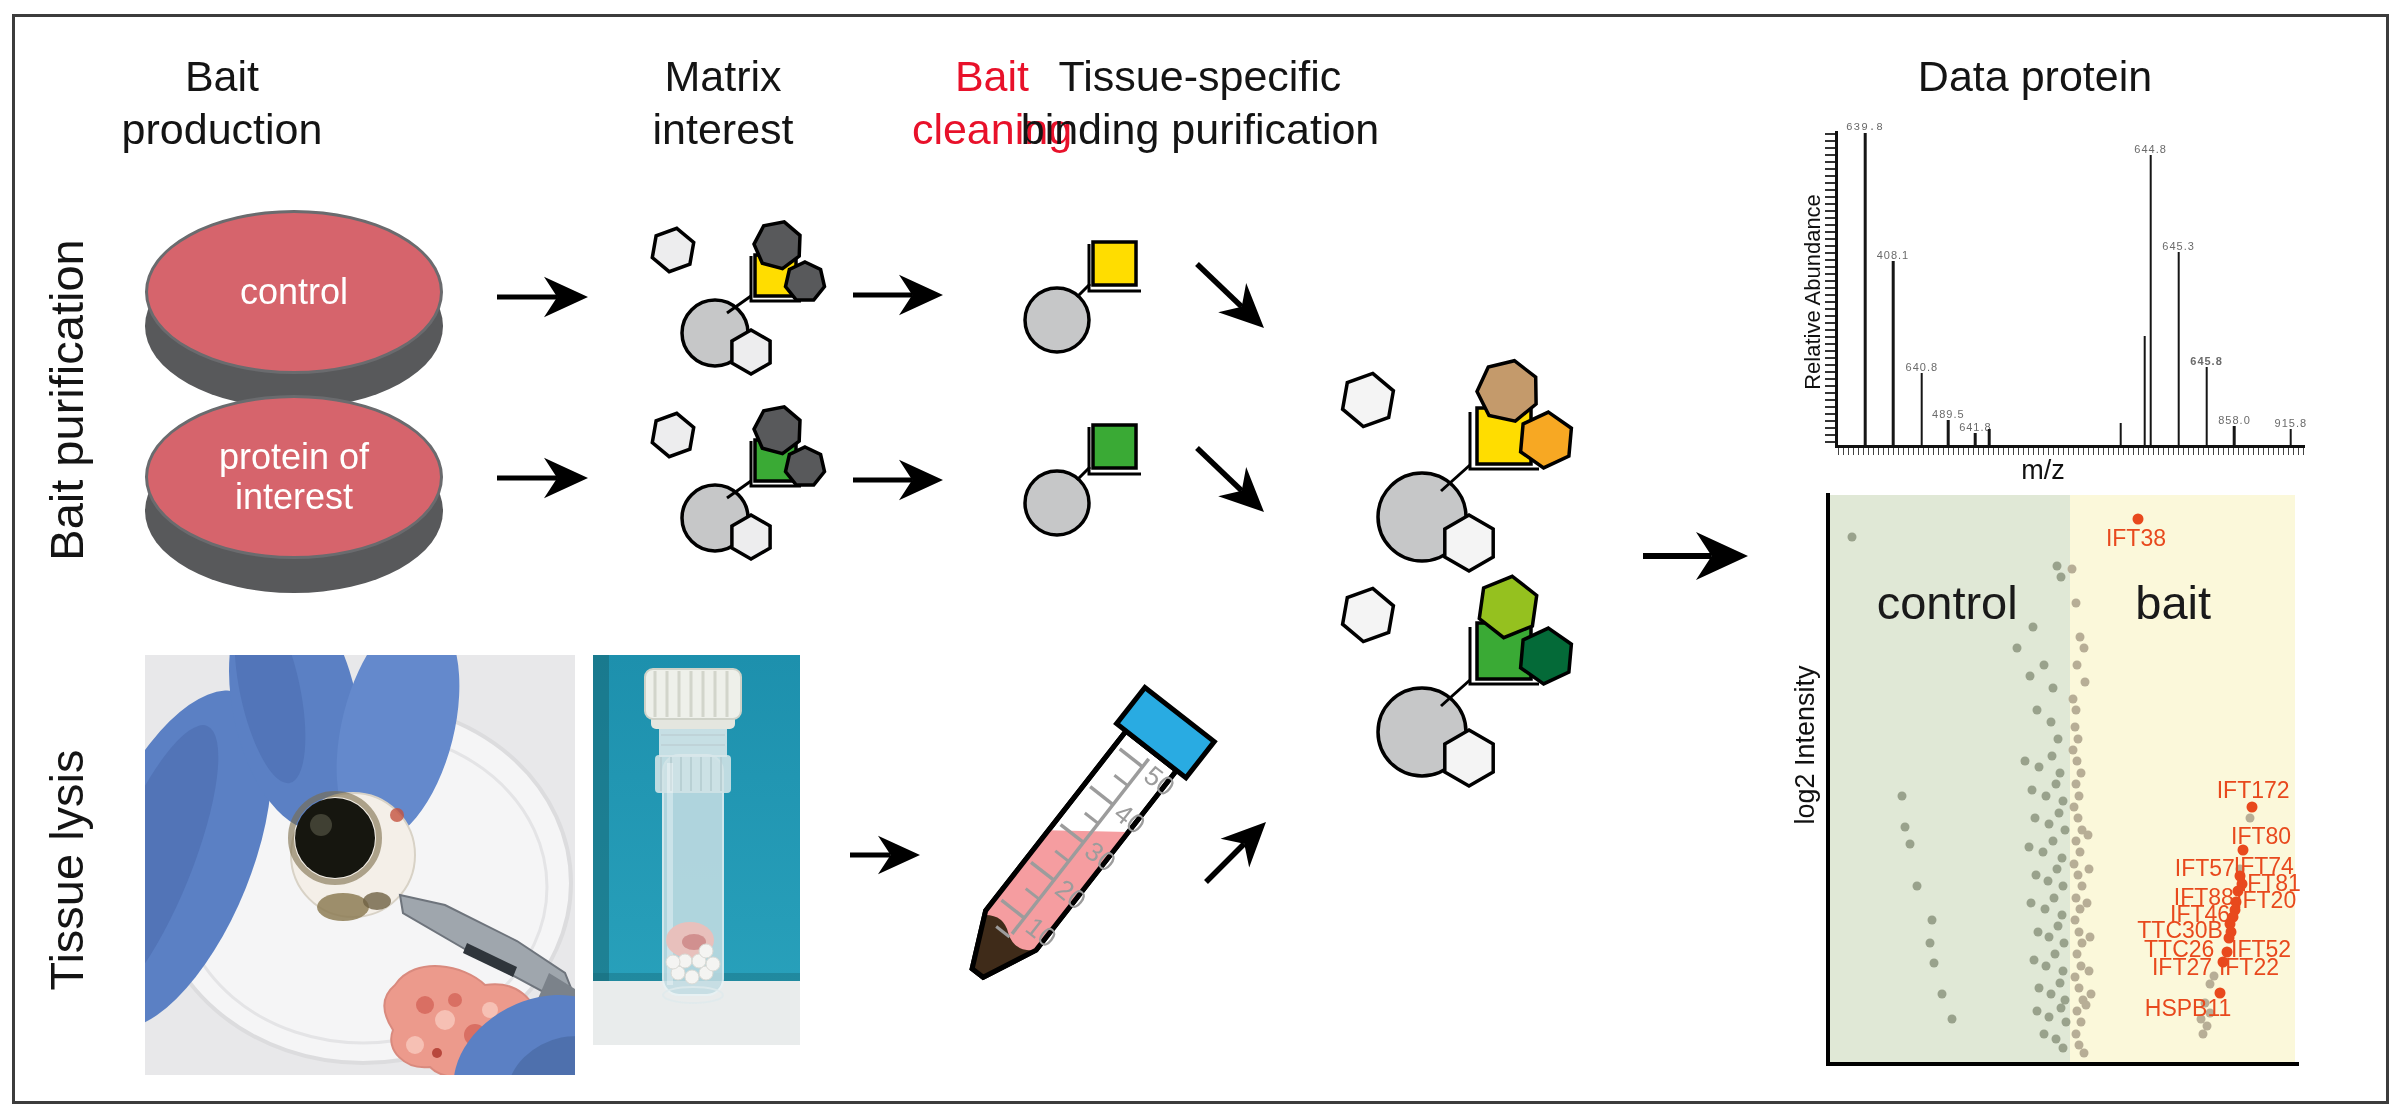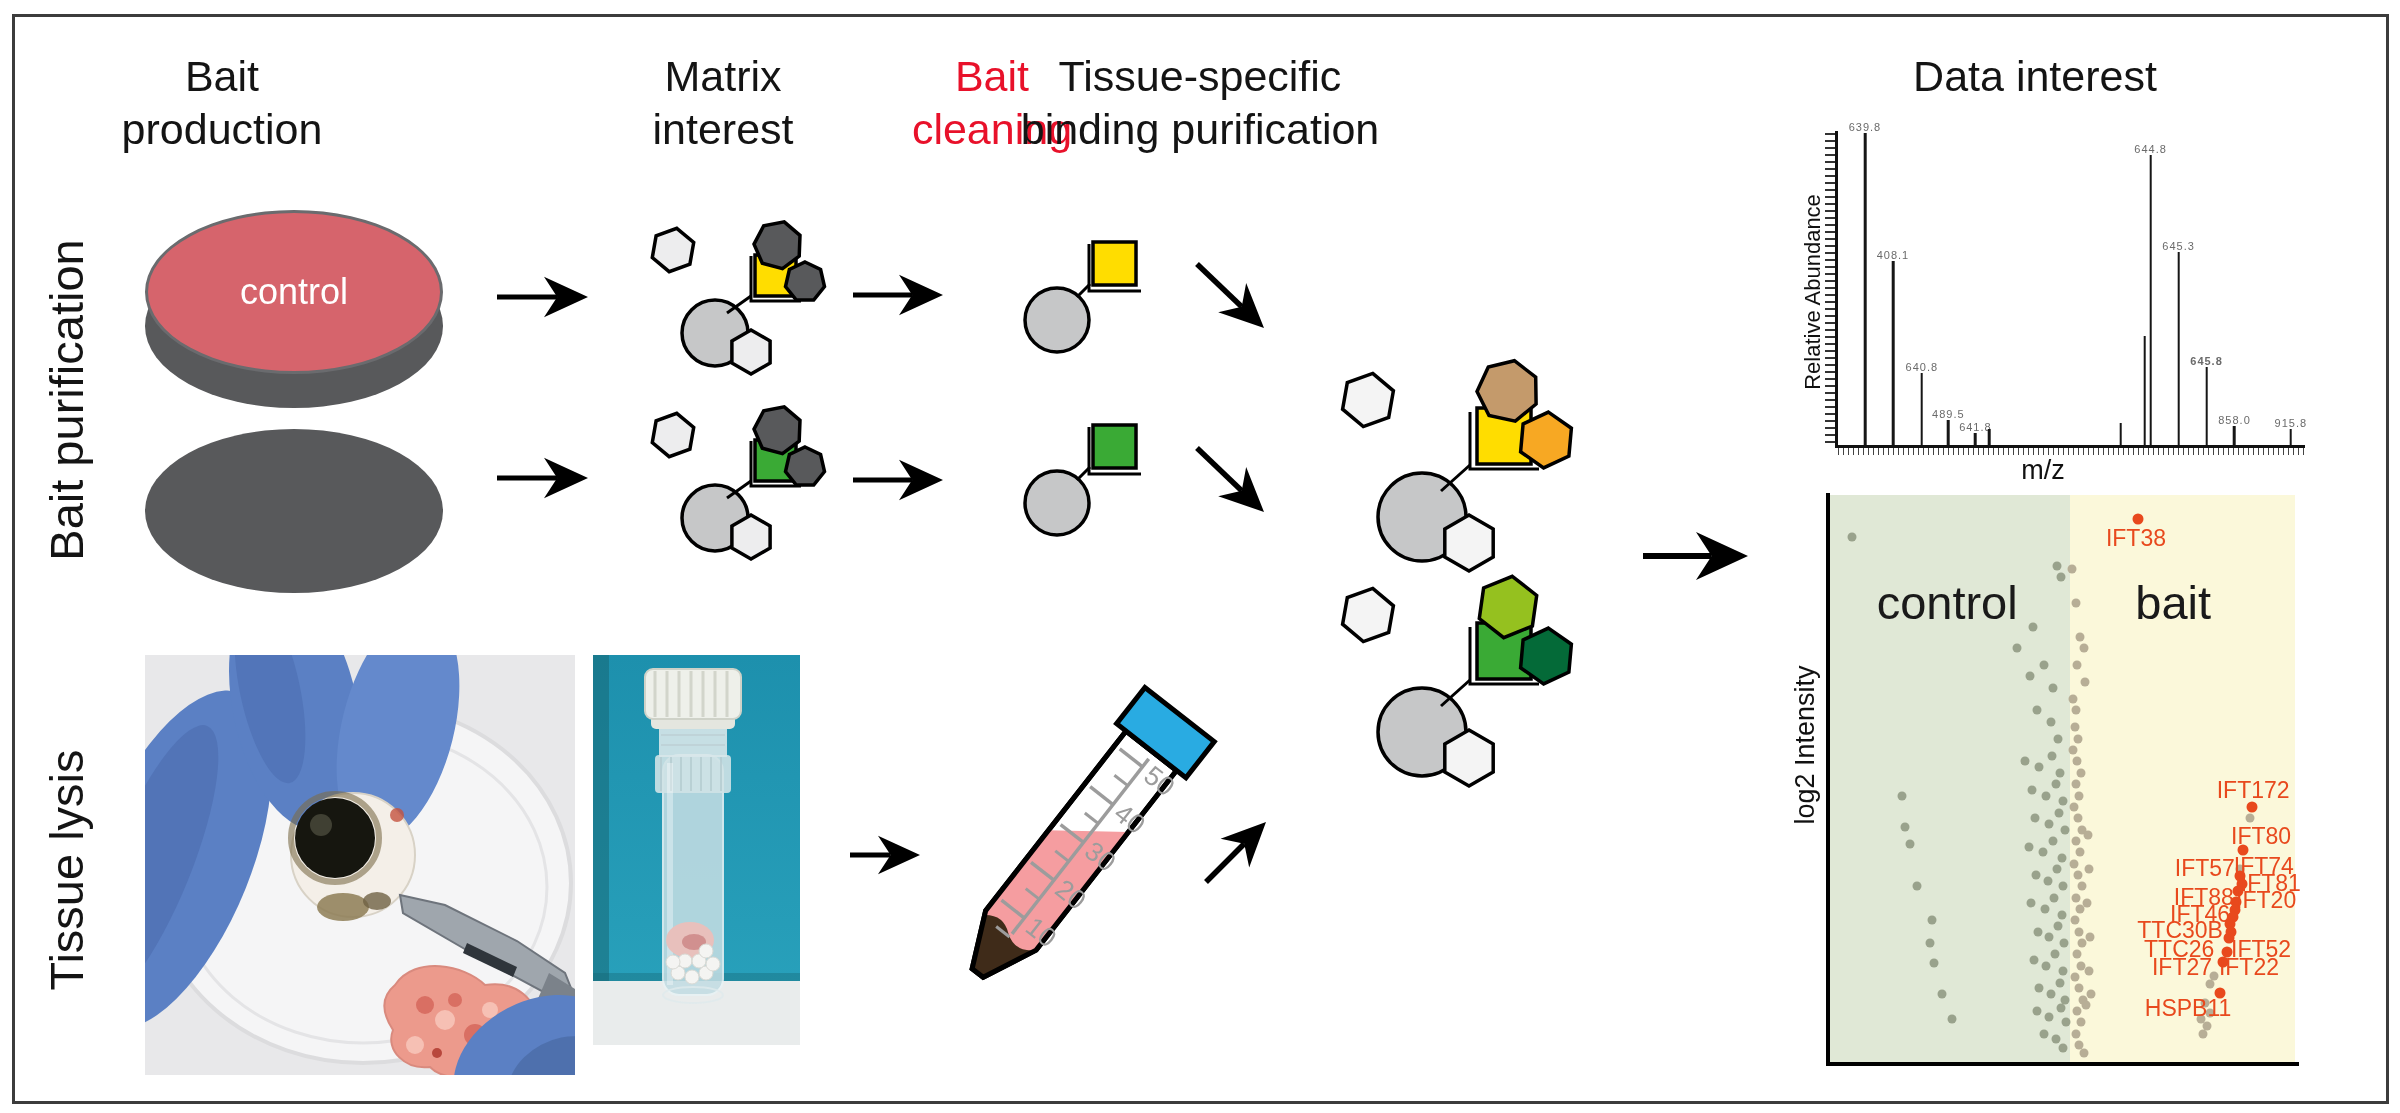"Data interest" div.hdr { text: interest -> protein }
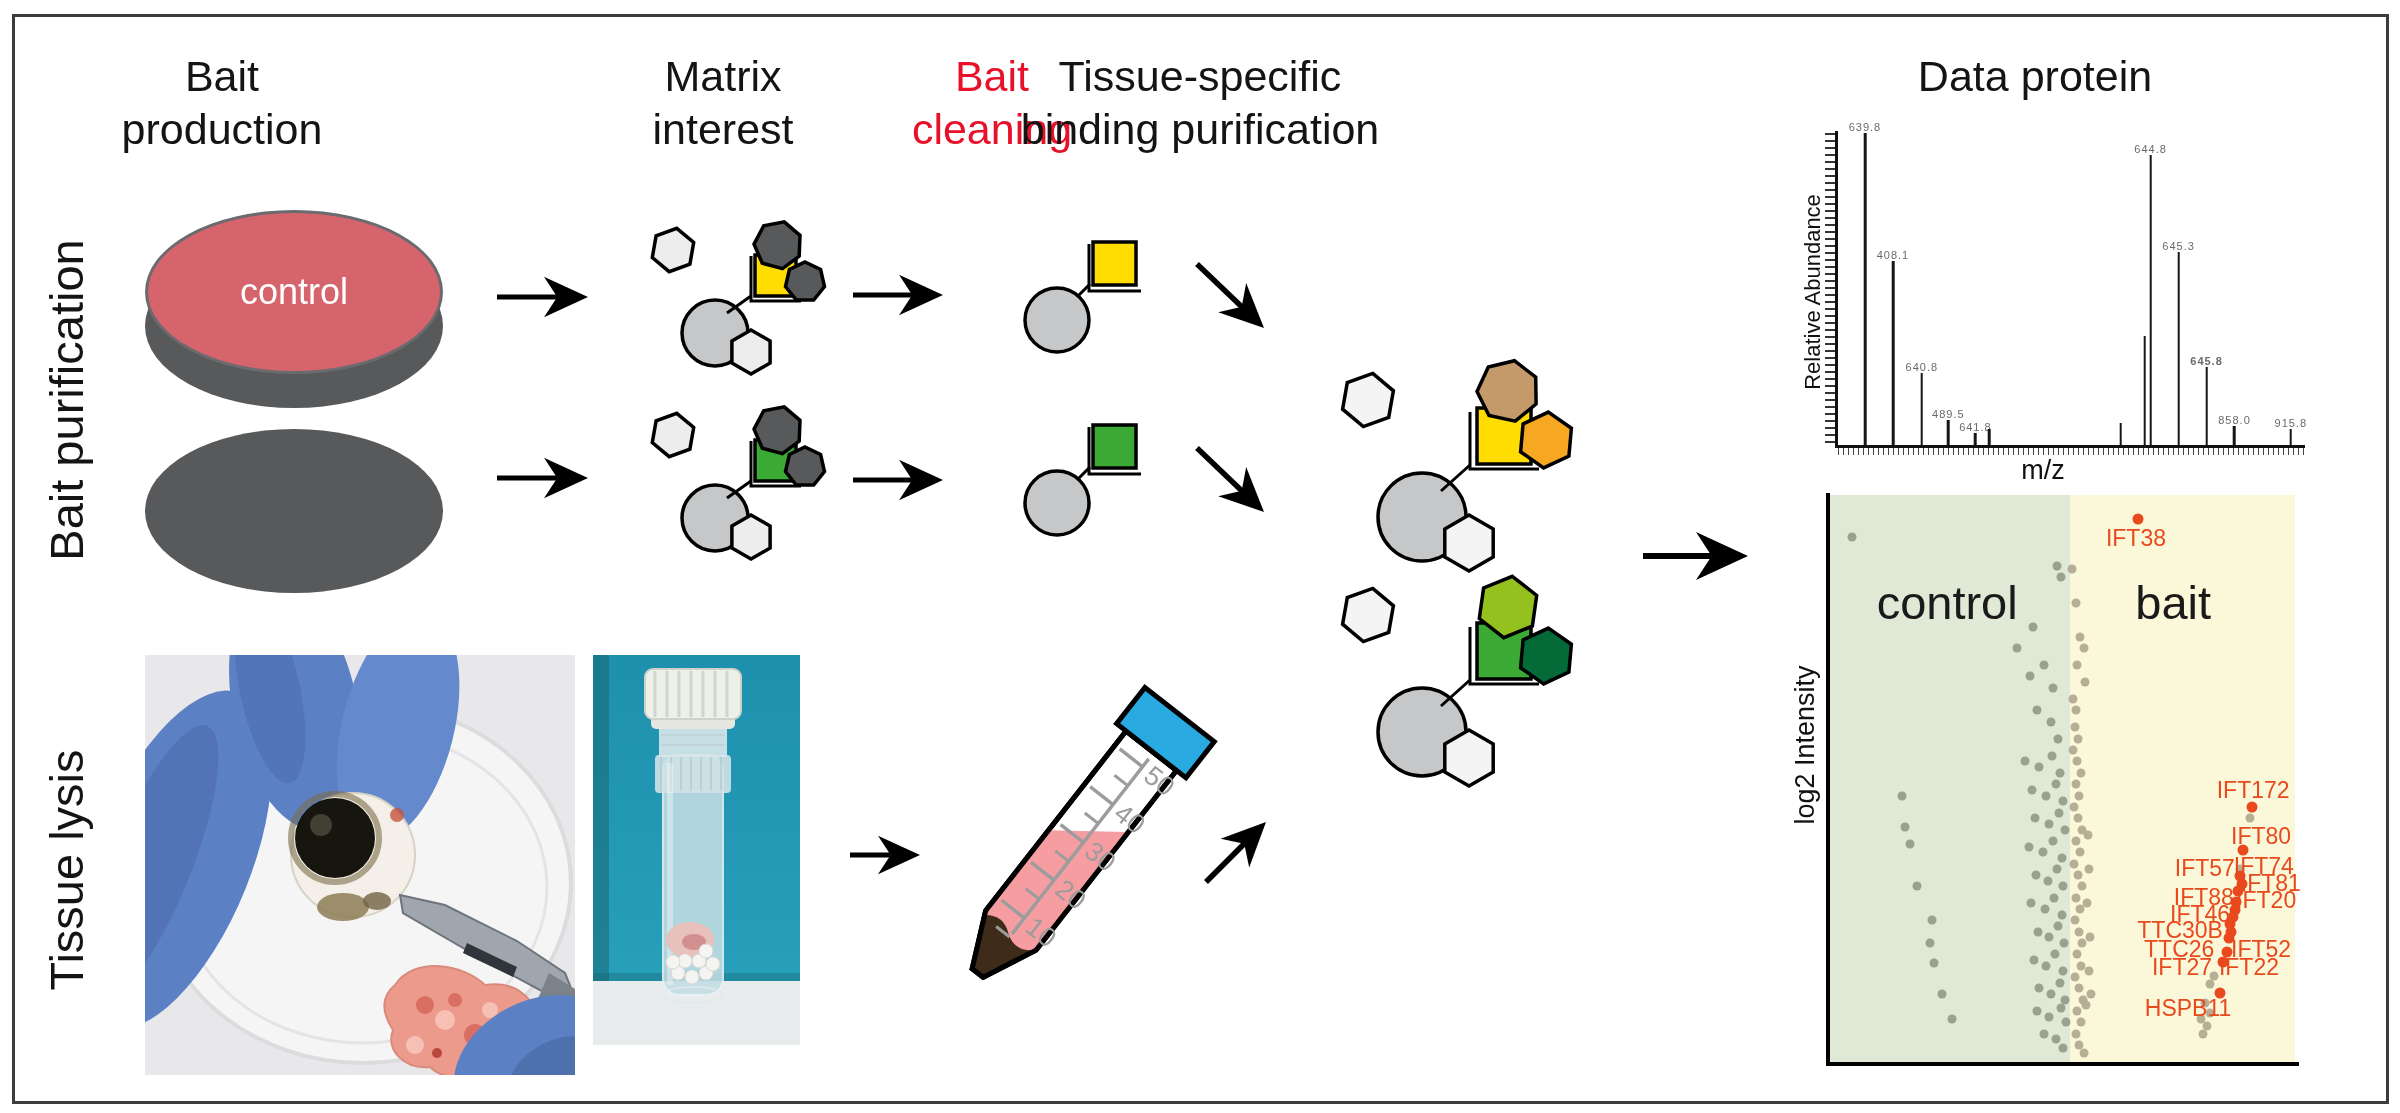"639.8" span.ms-peak-label { font-family: none -> Liberation Mono, monospace }
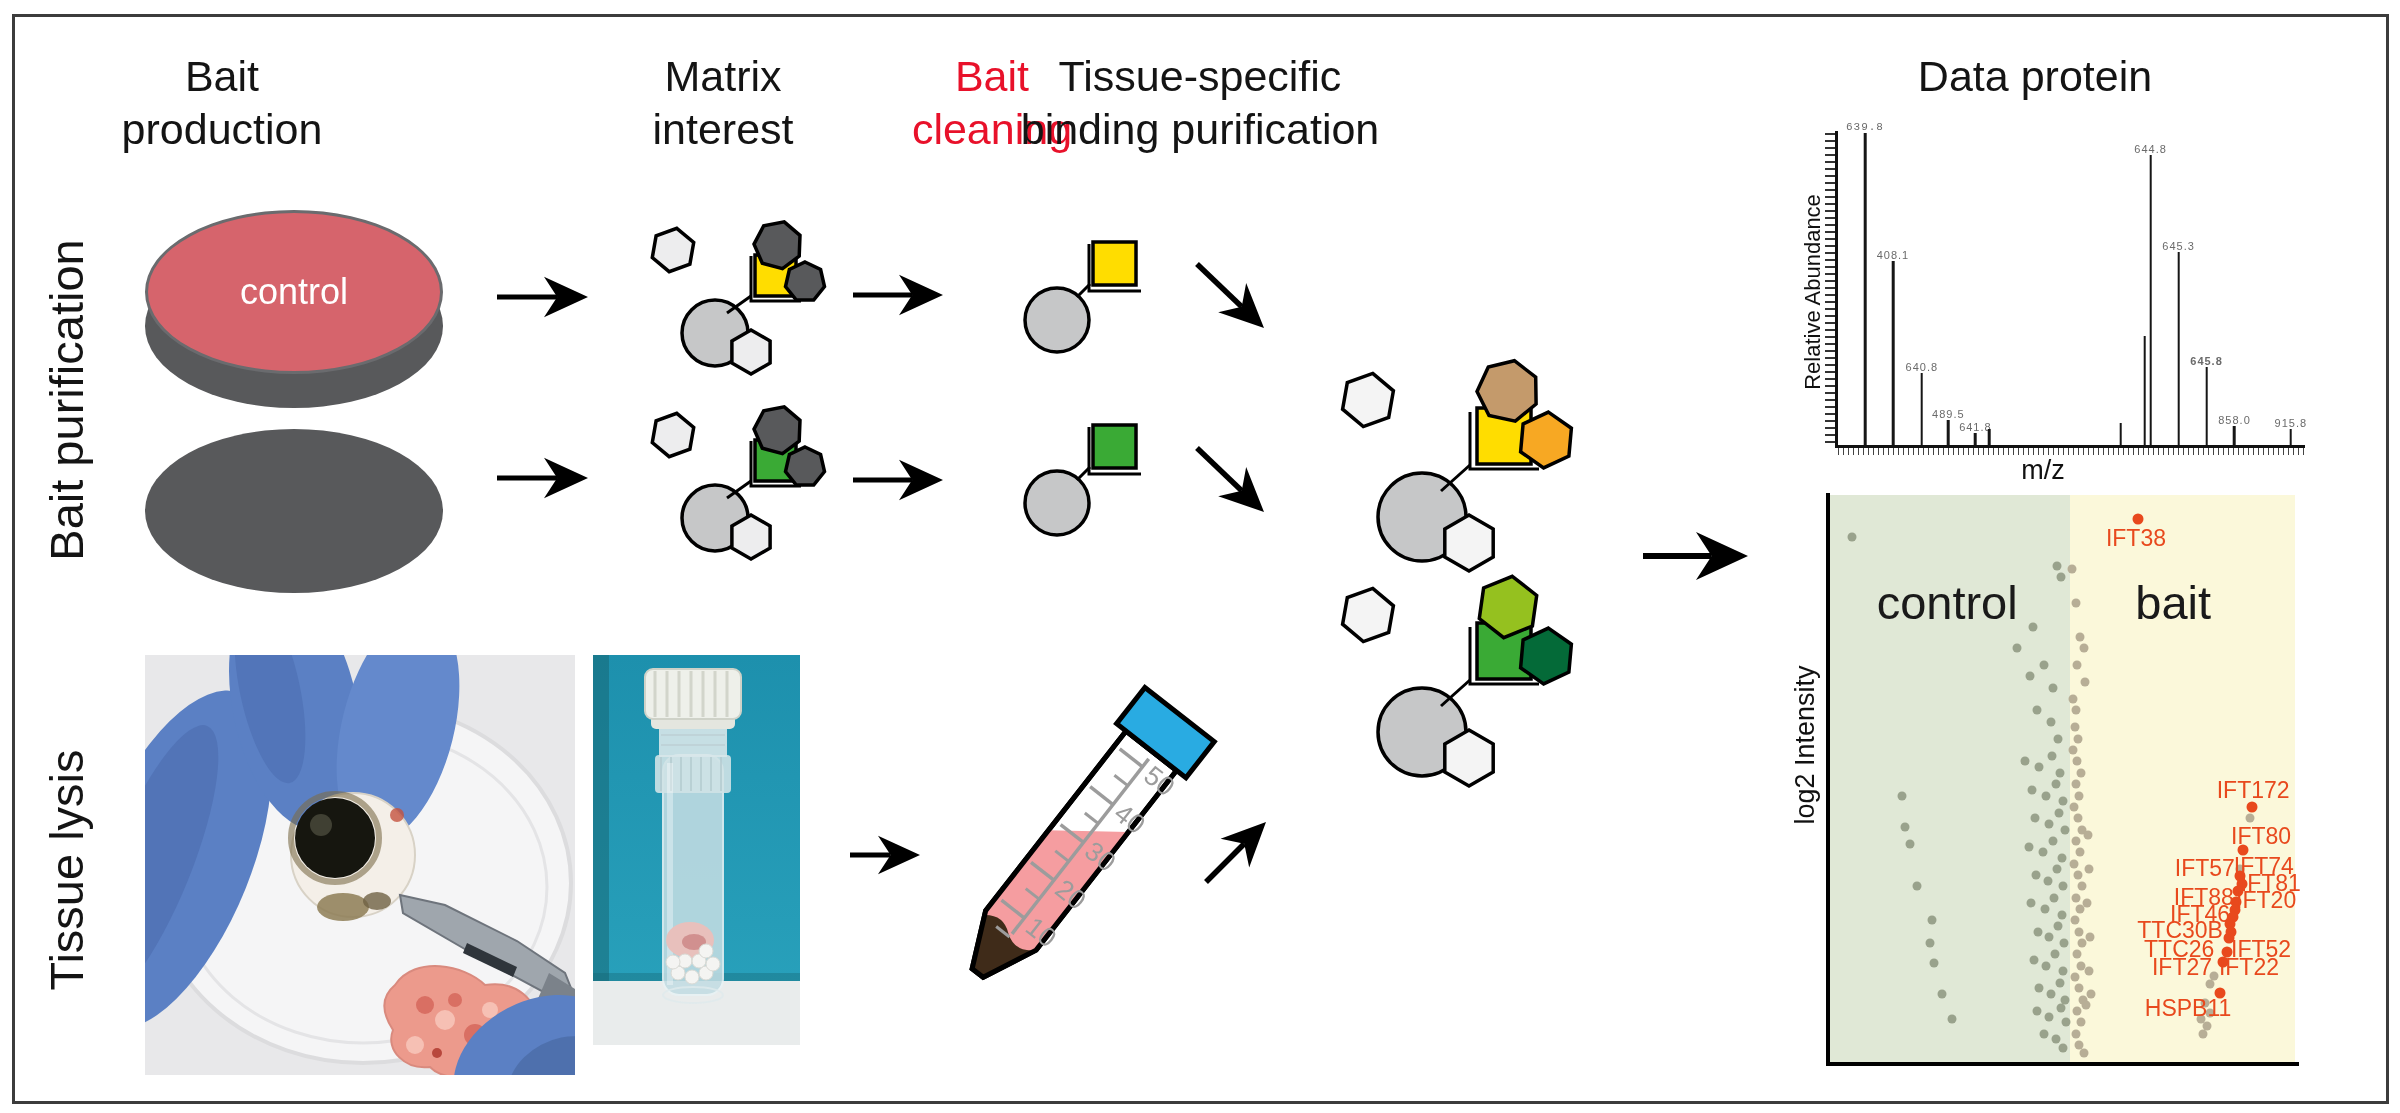"protein of" div.dish-top { html: none -> <div>protein of interest</div> }
